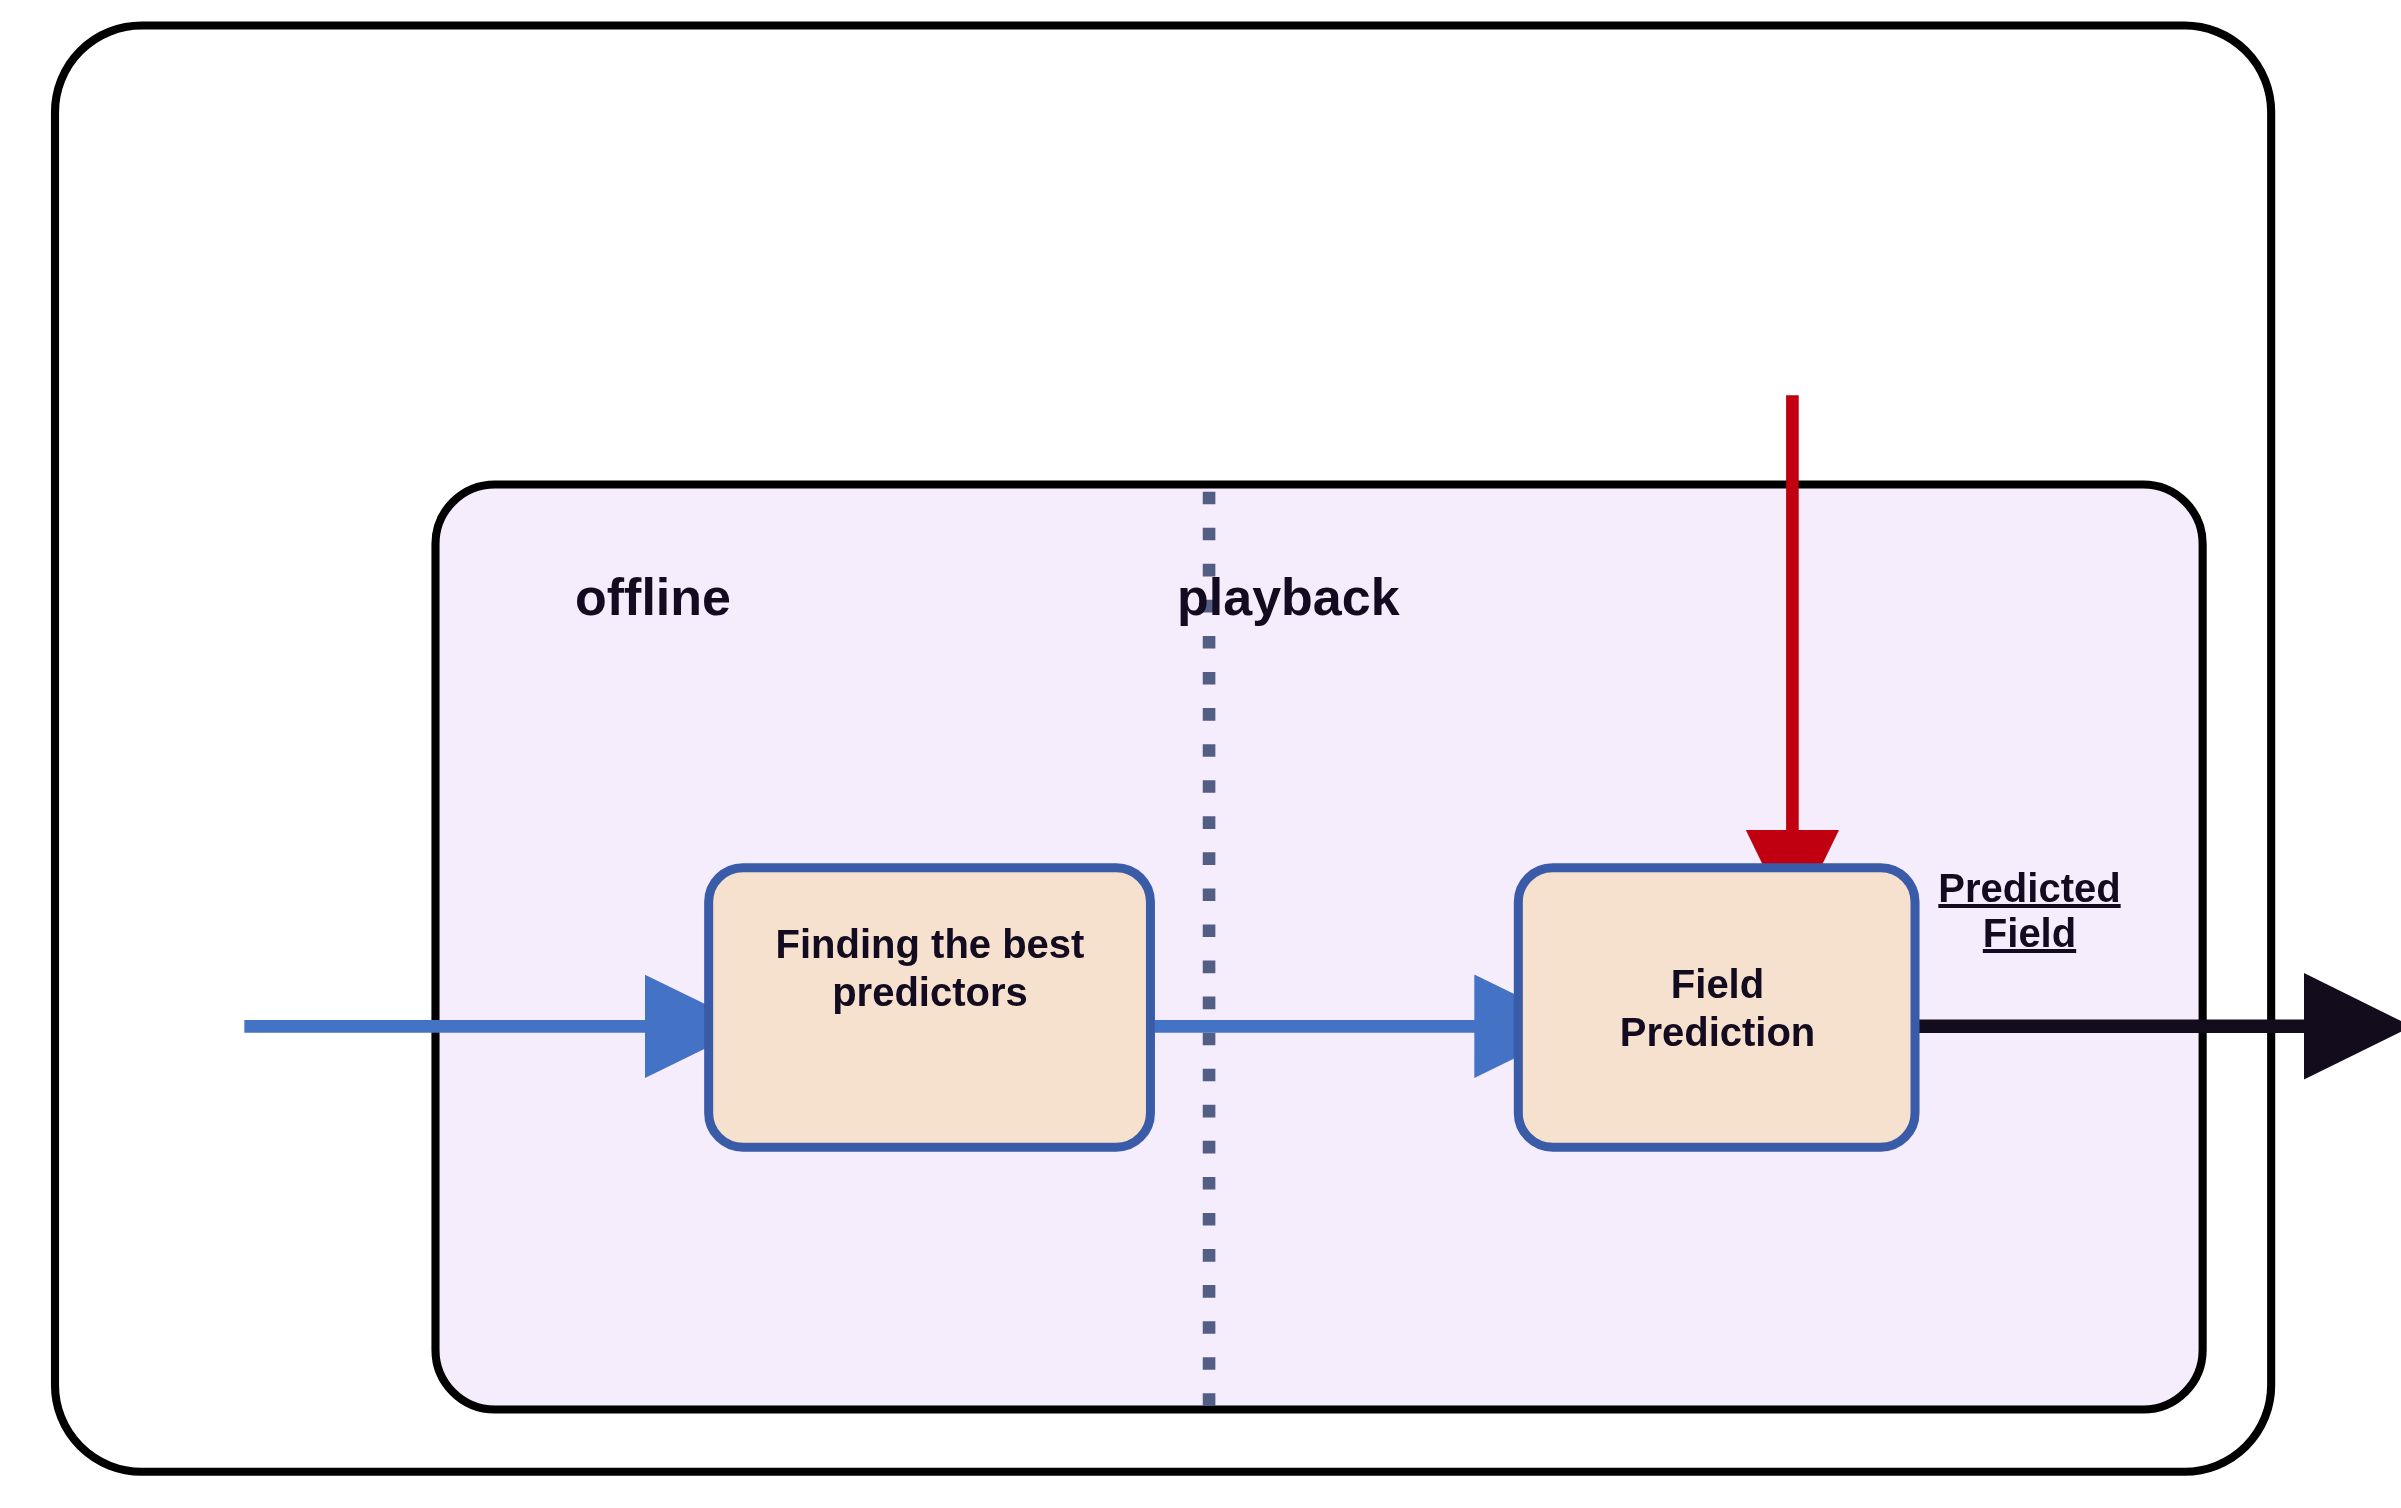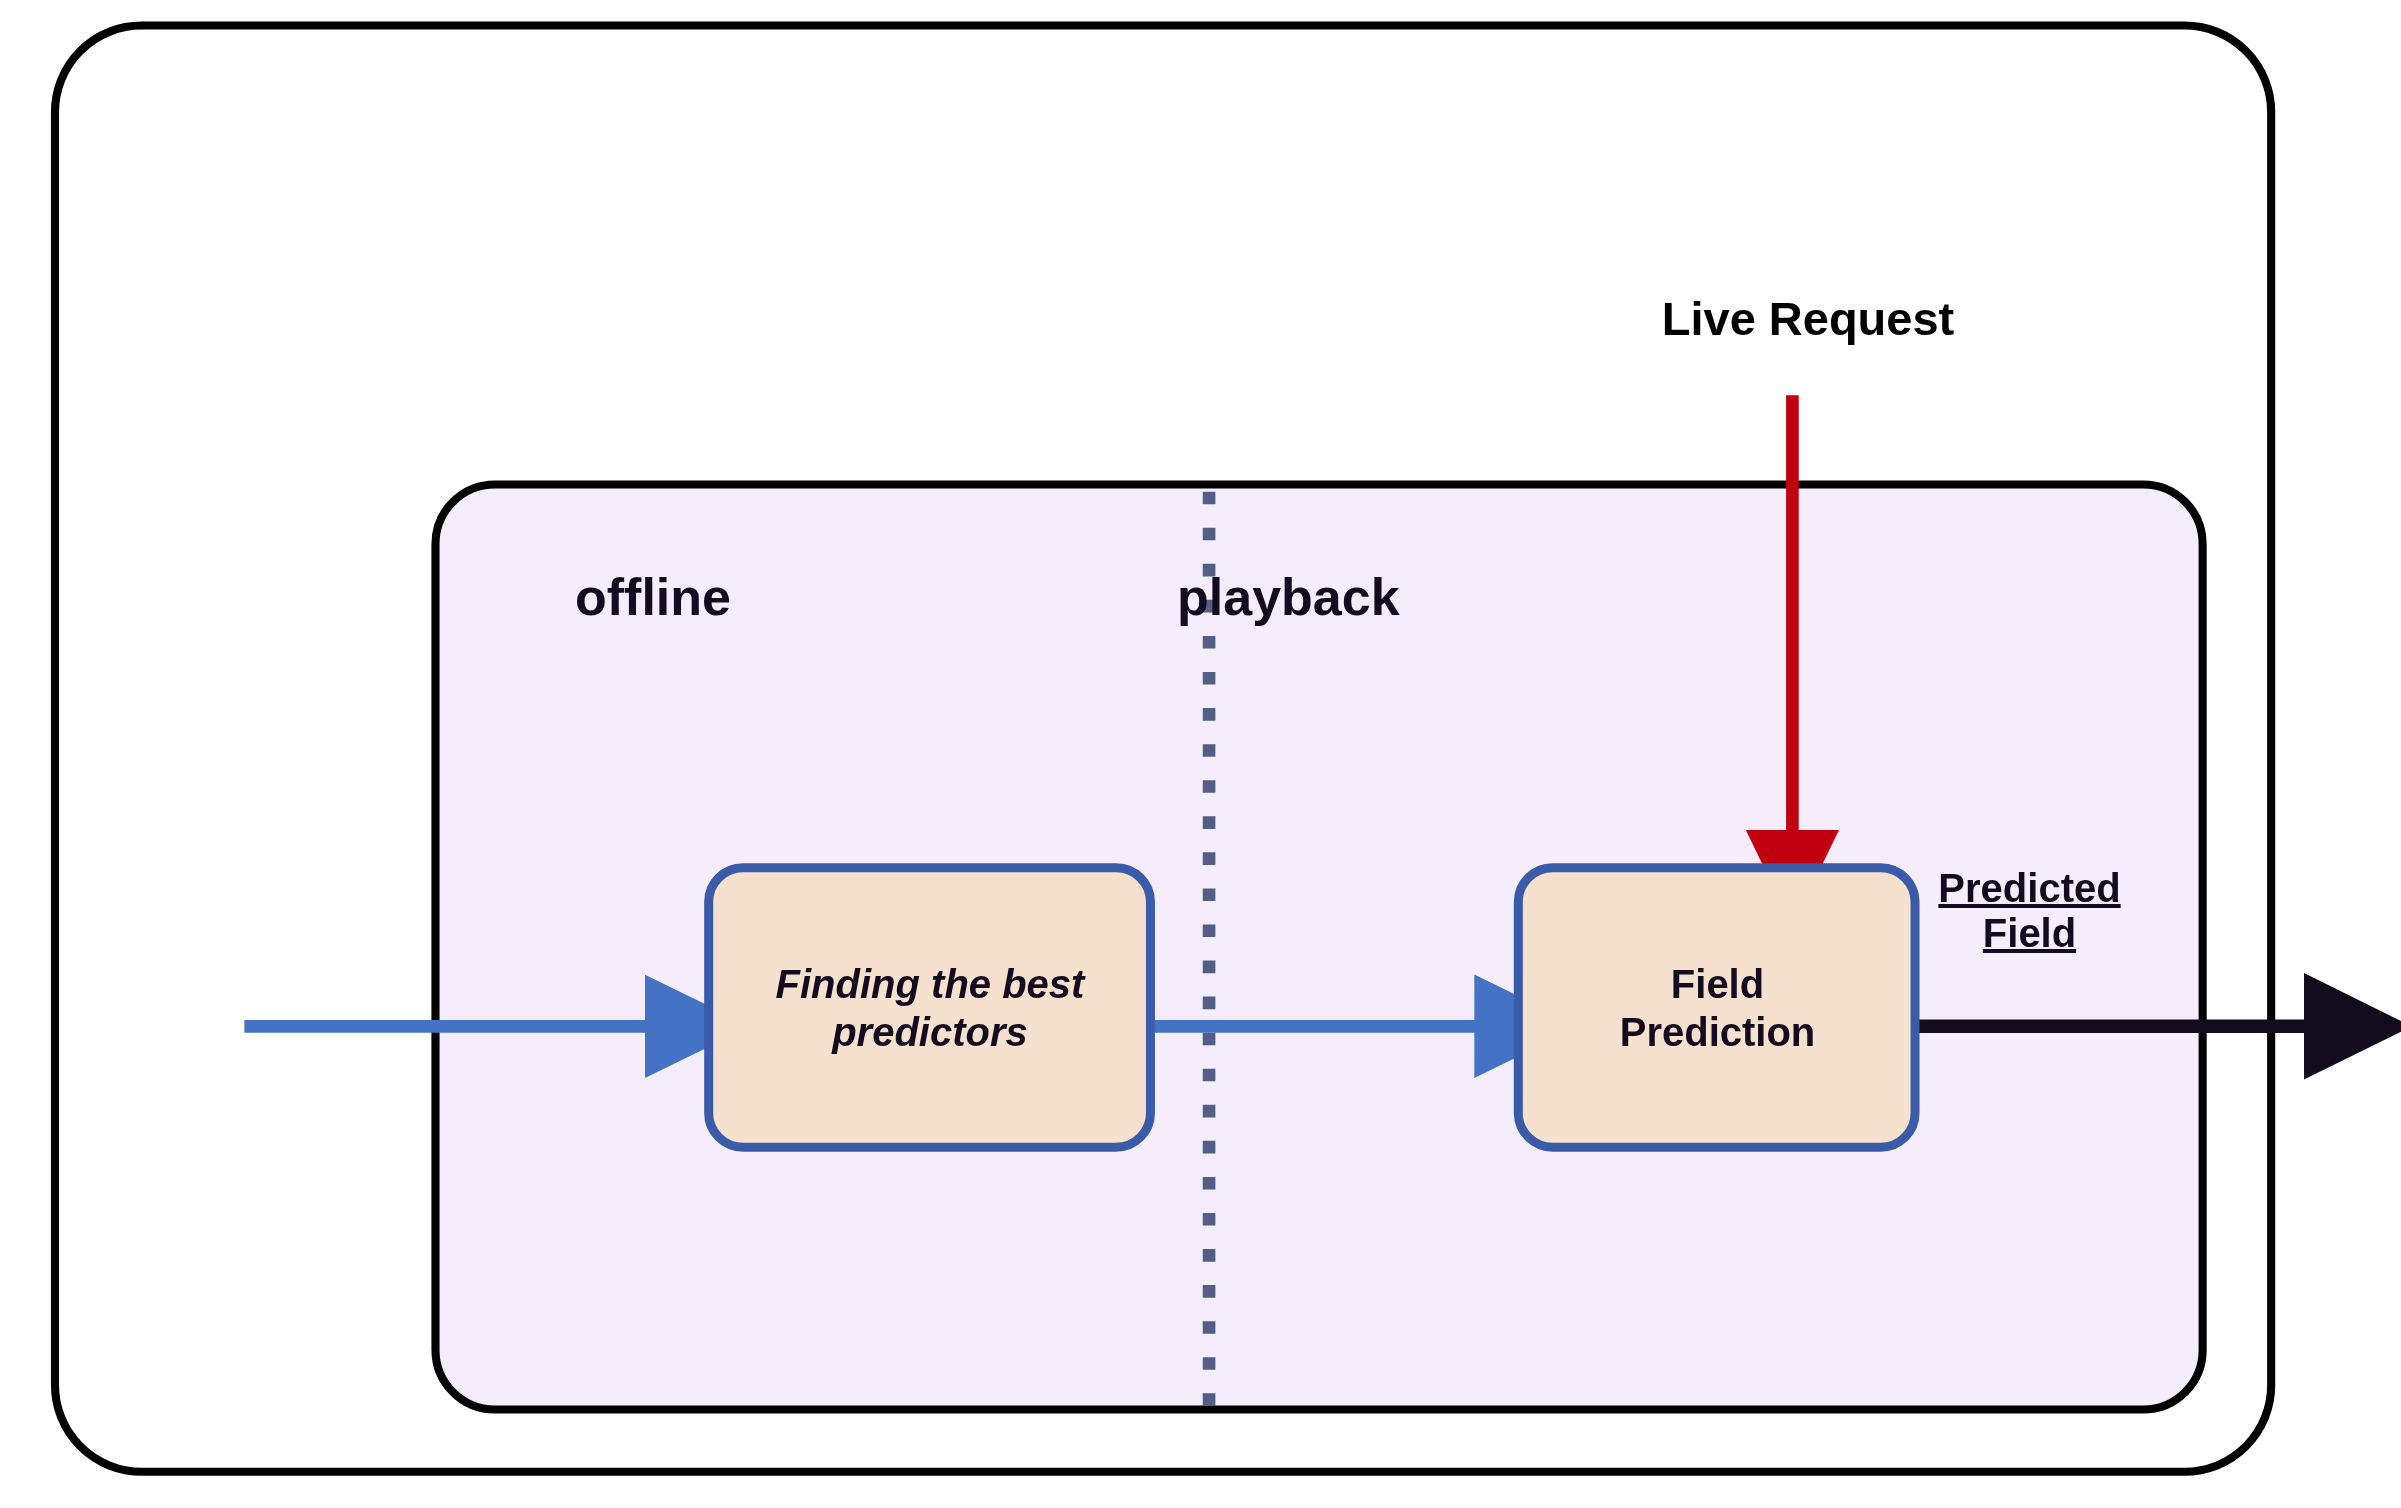"Live Request" div.lbl { html: <div>Live Request</div> -> none }
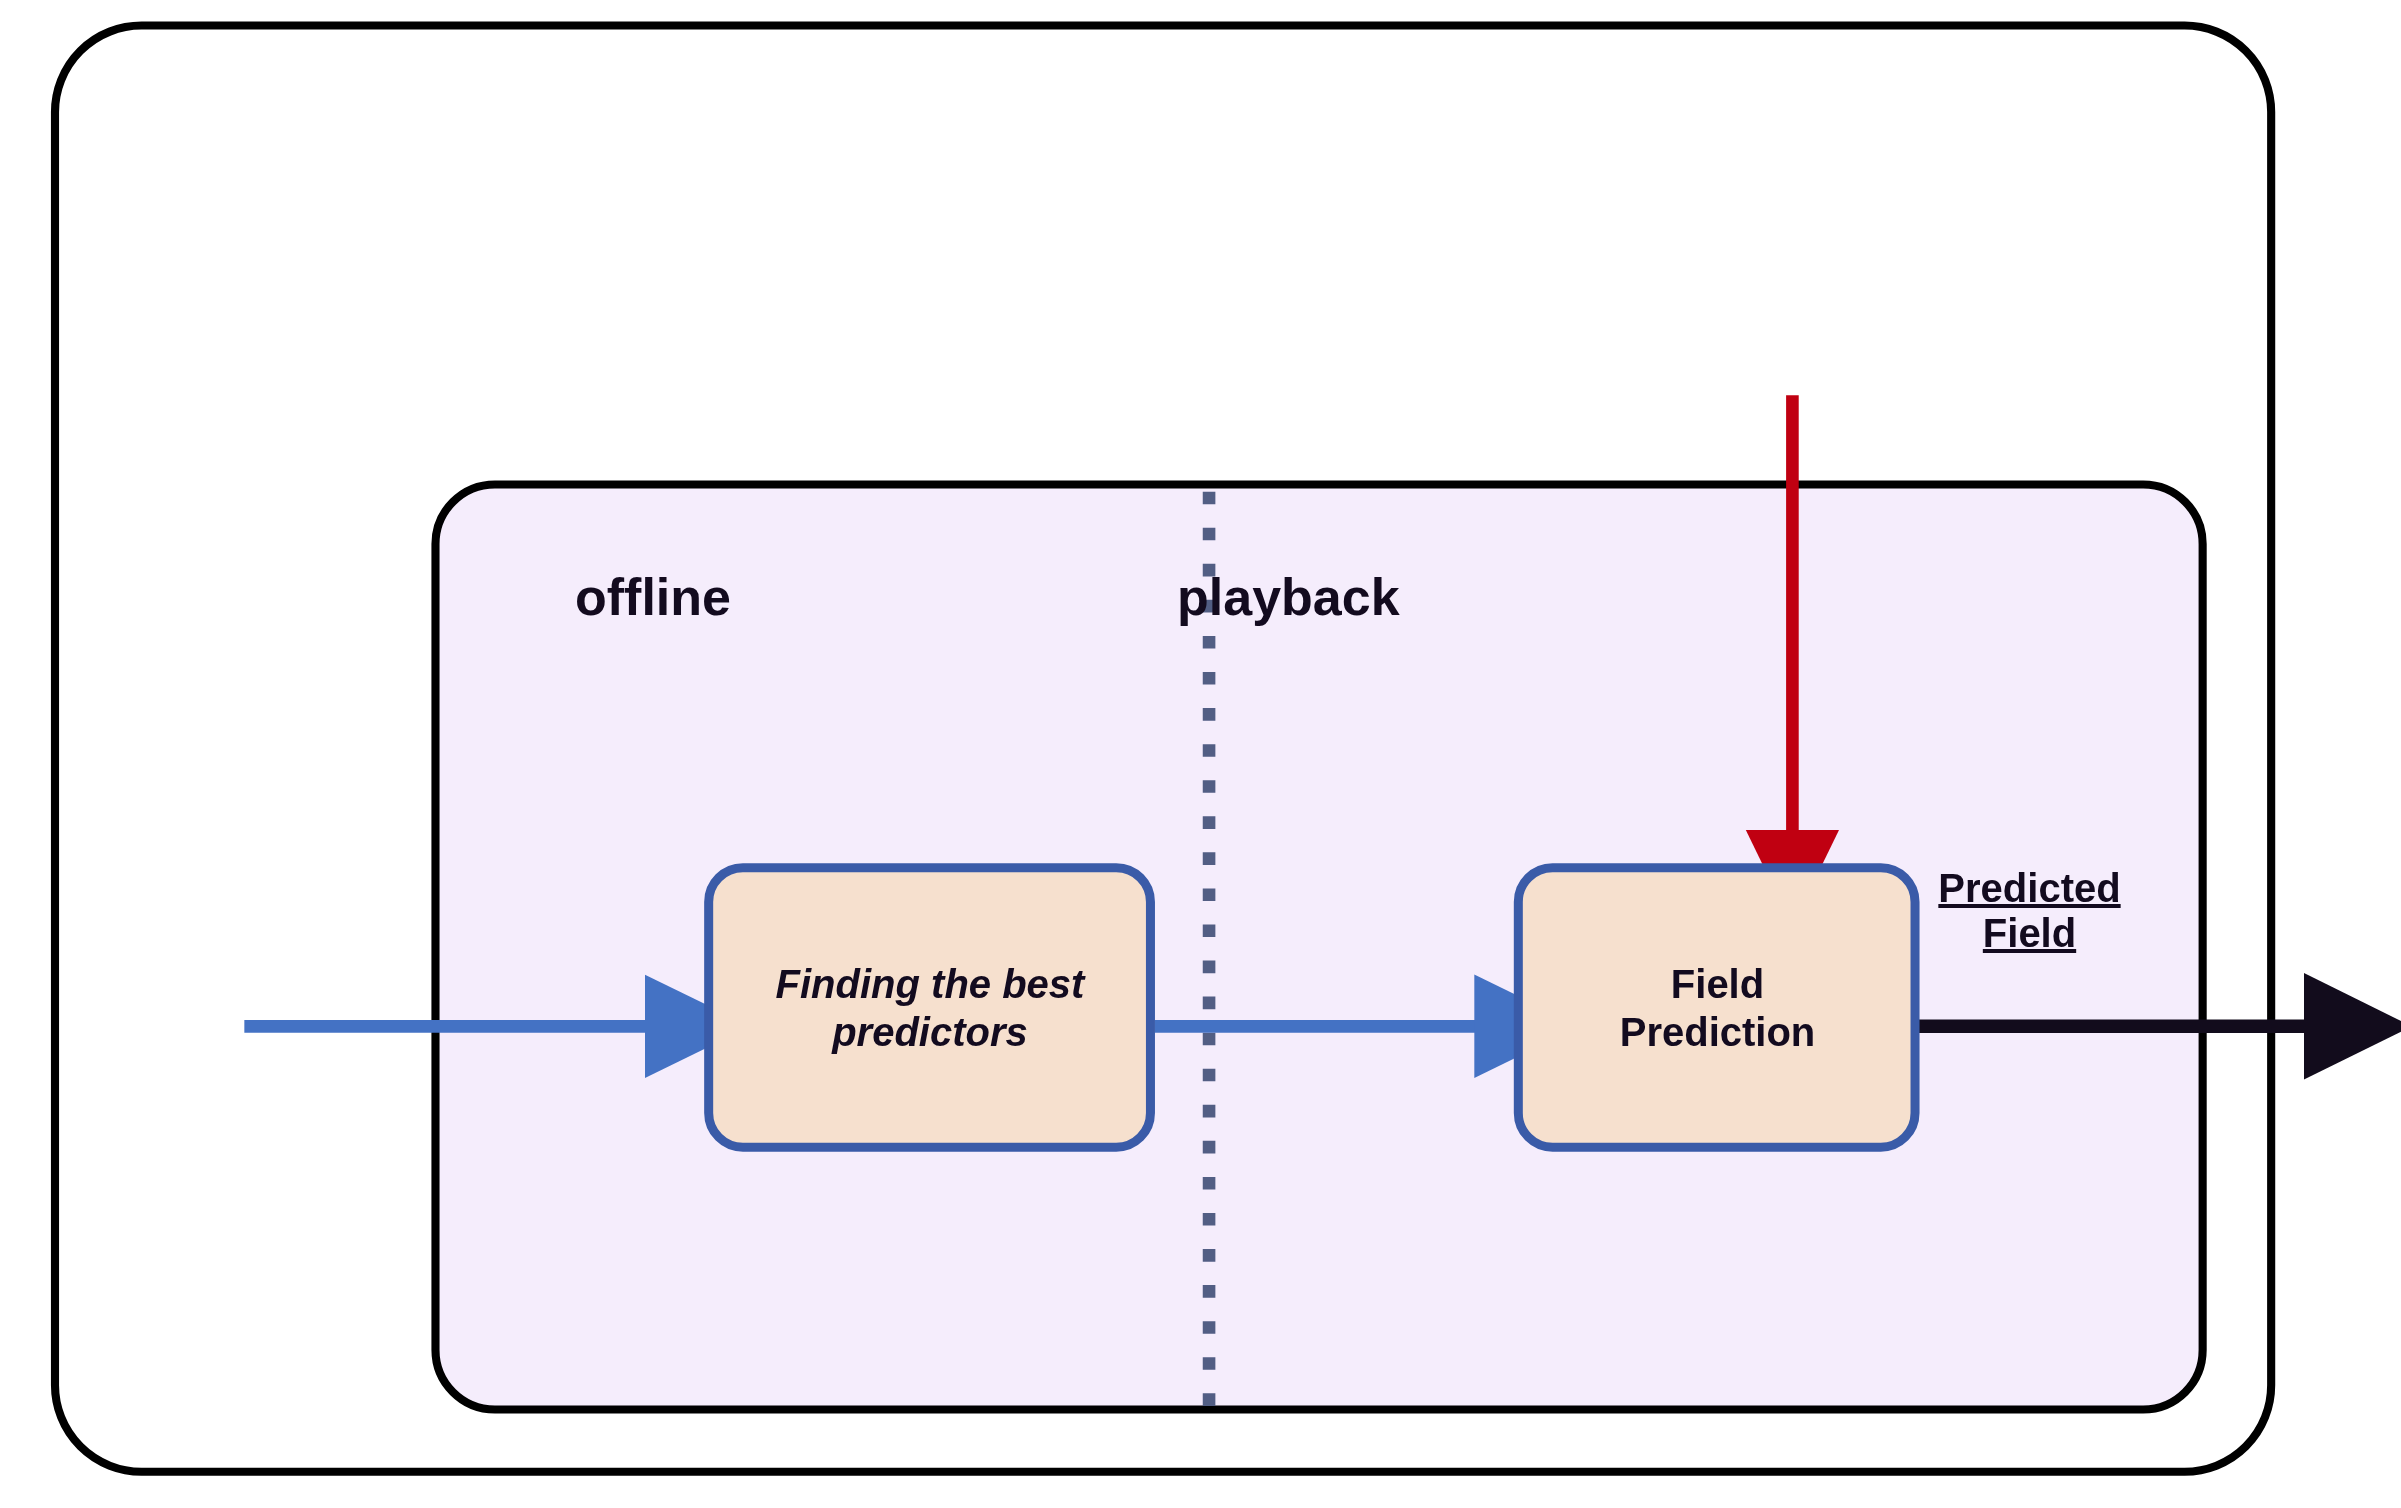"Finding the best" #box-label-finding { font-style: italic -> none; top: 868px -> 828px }
